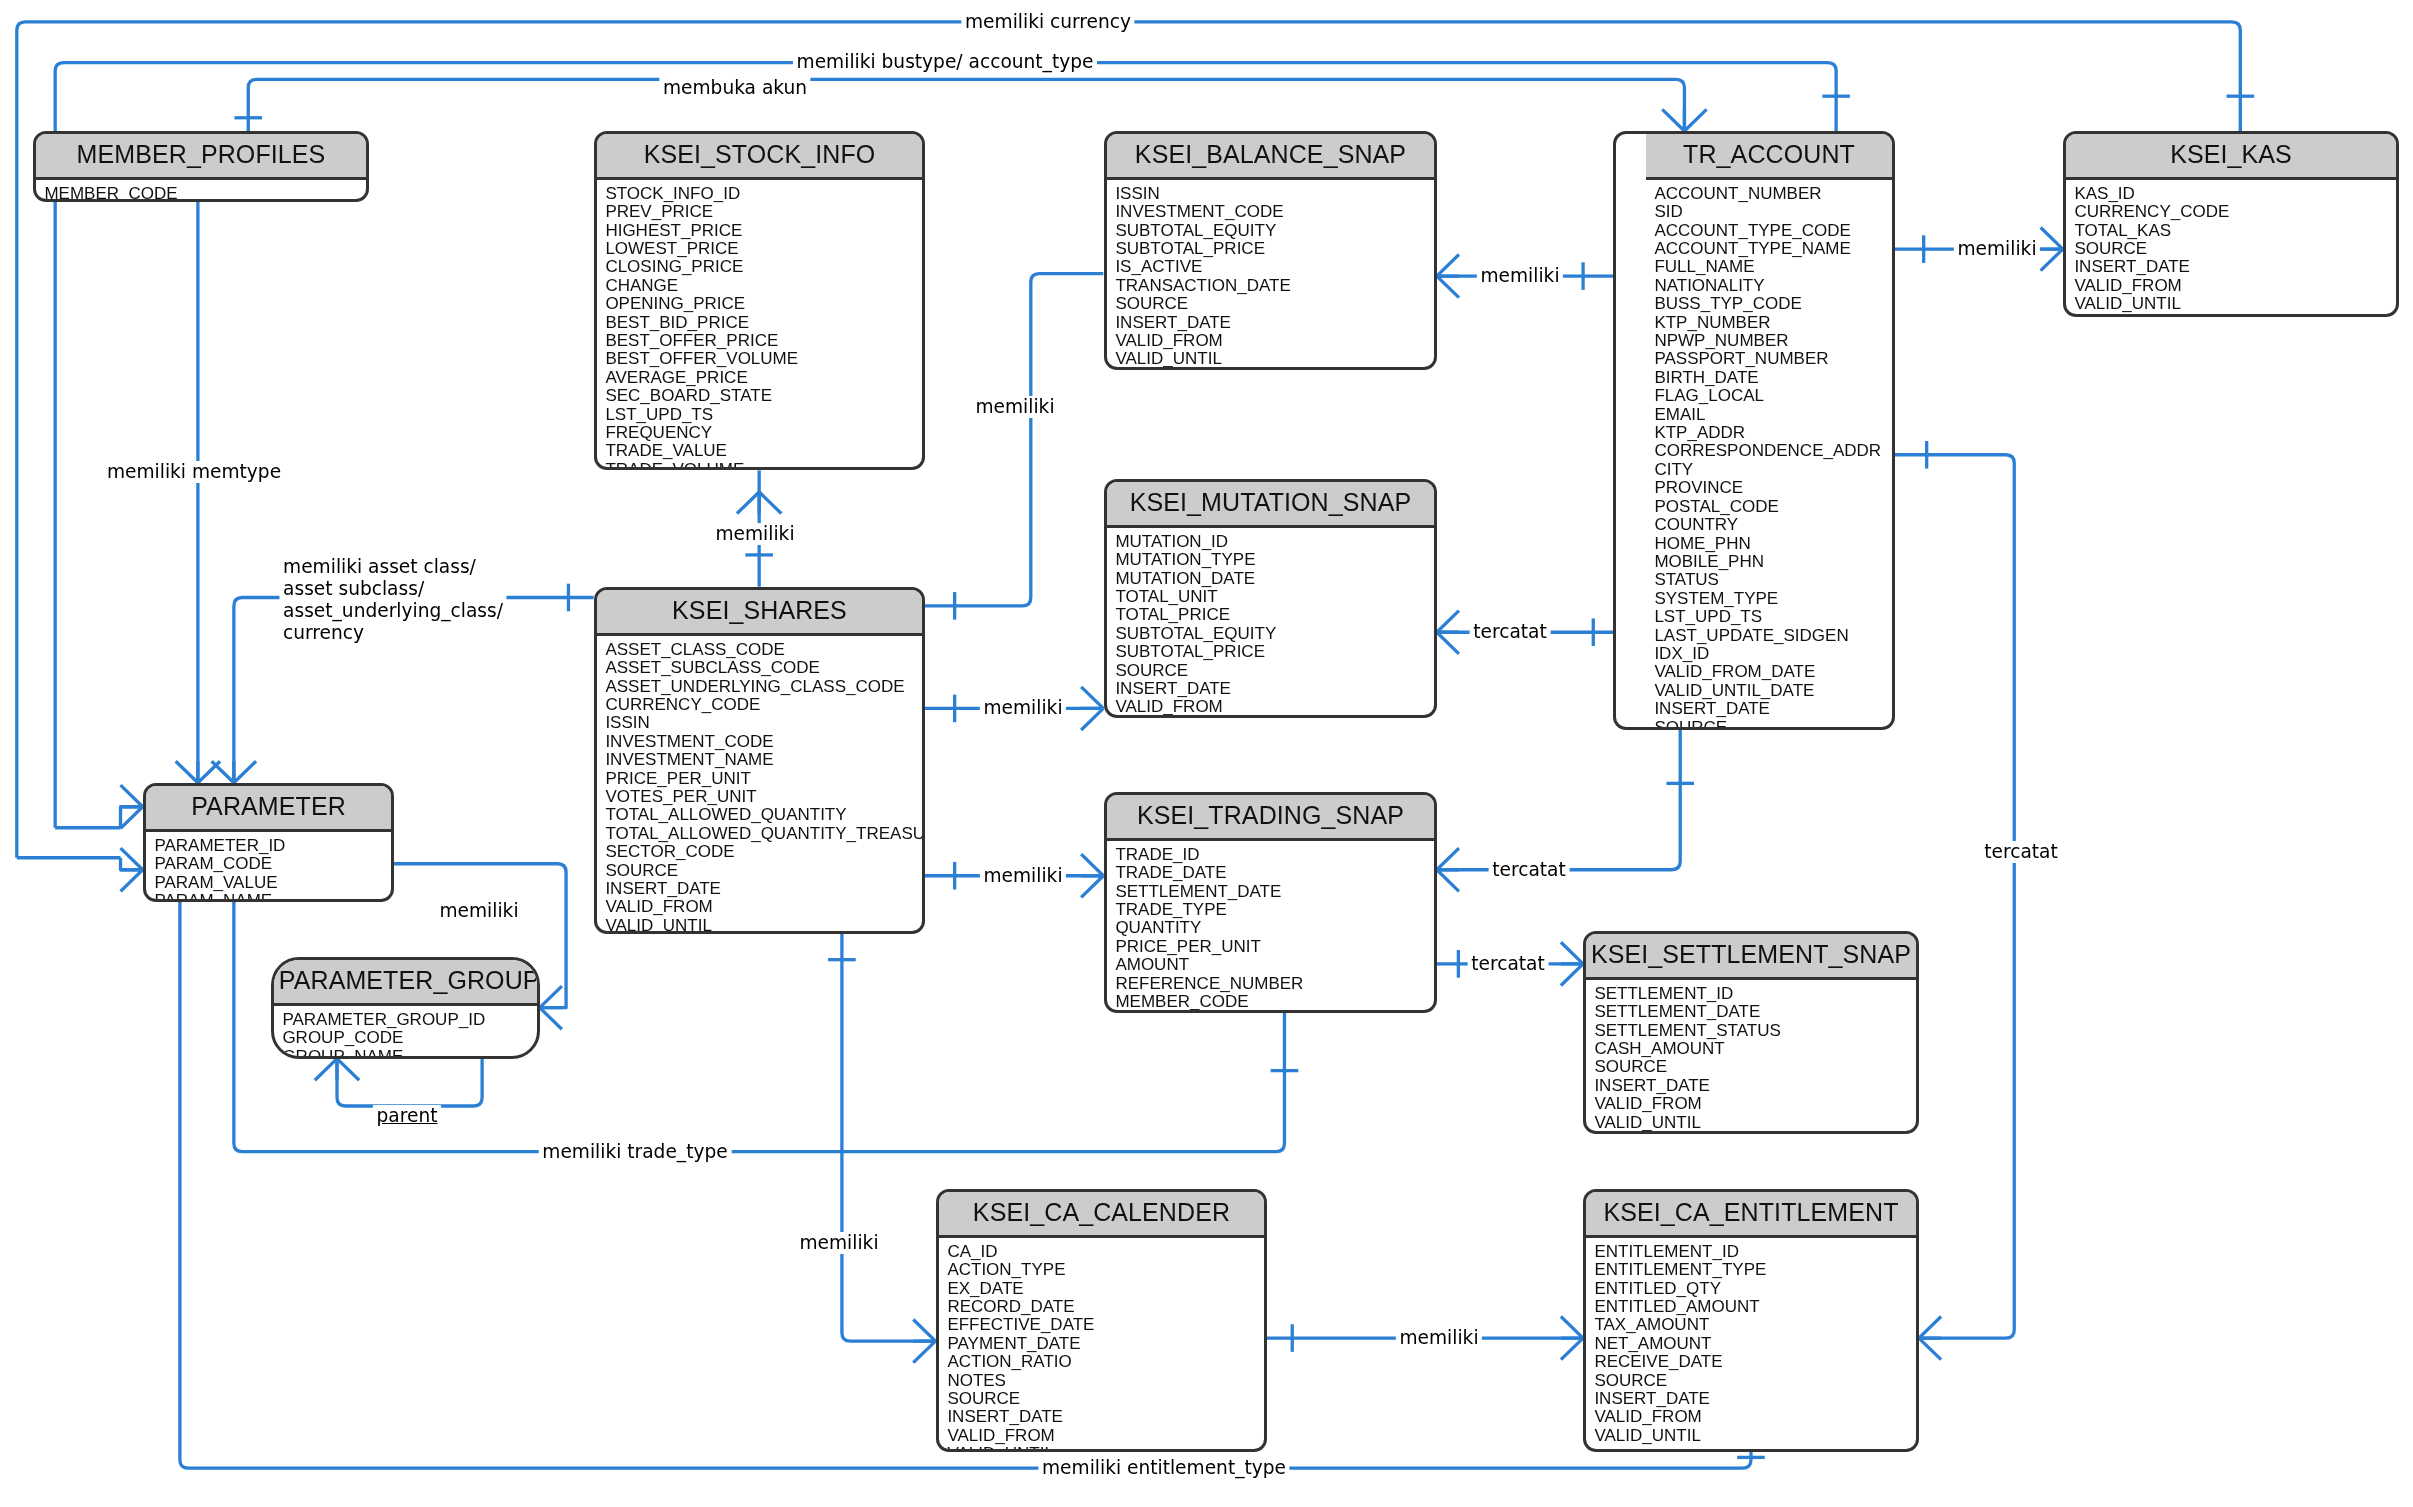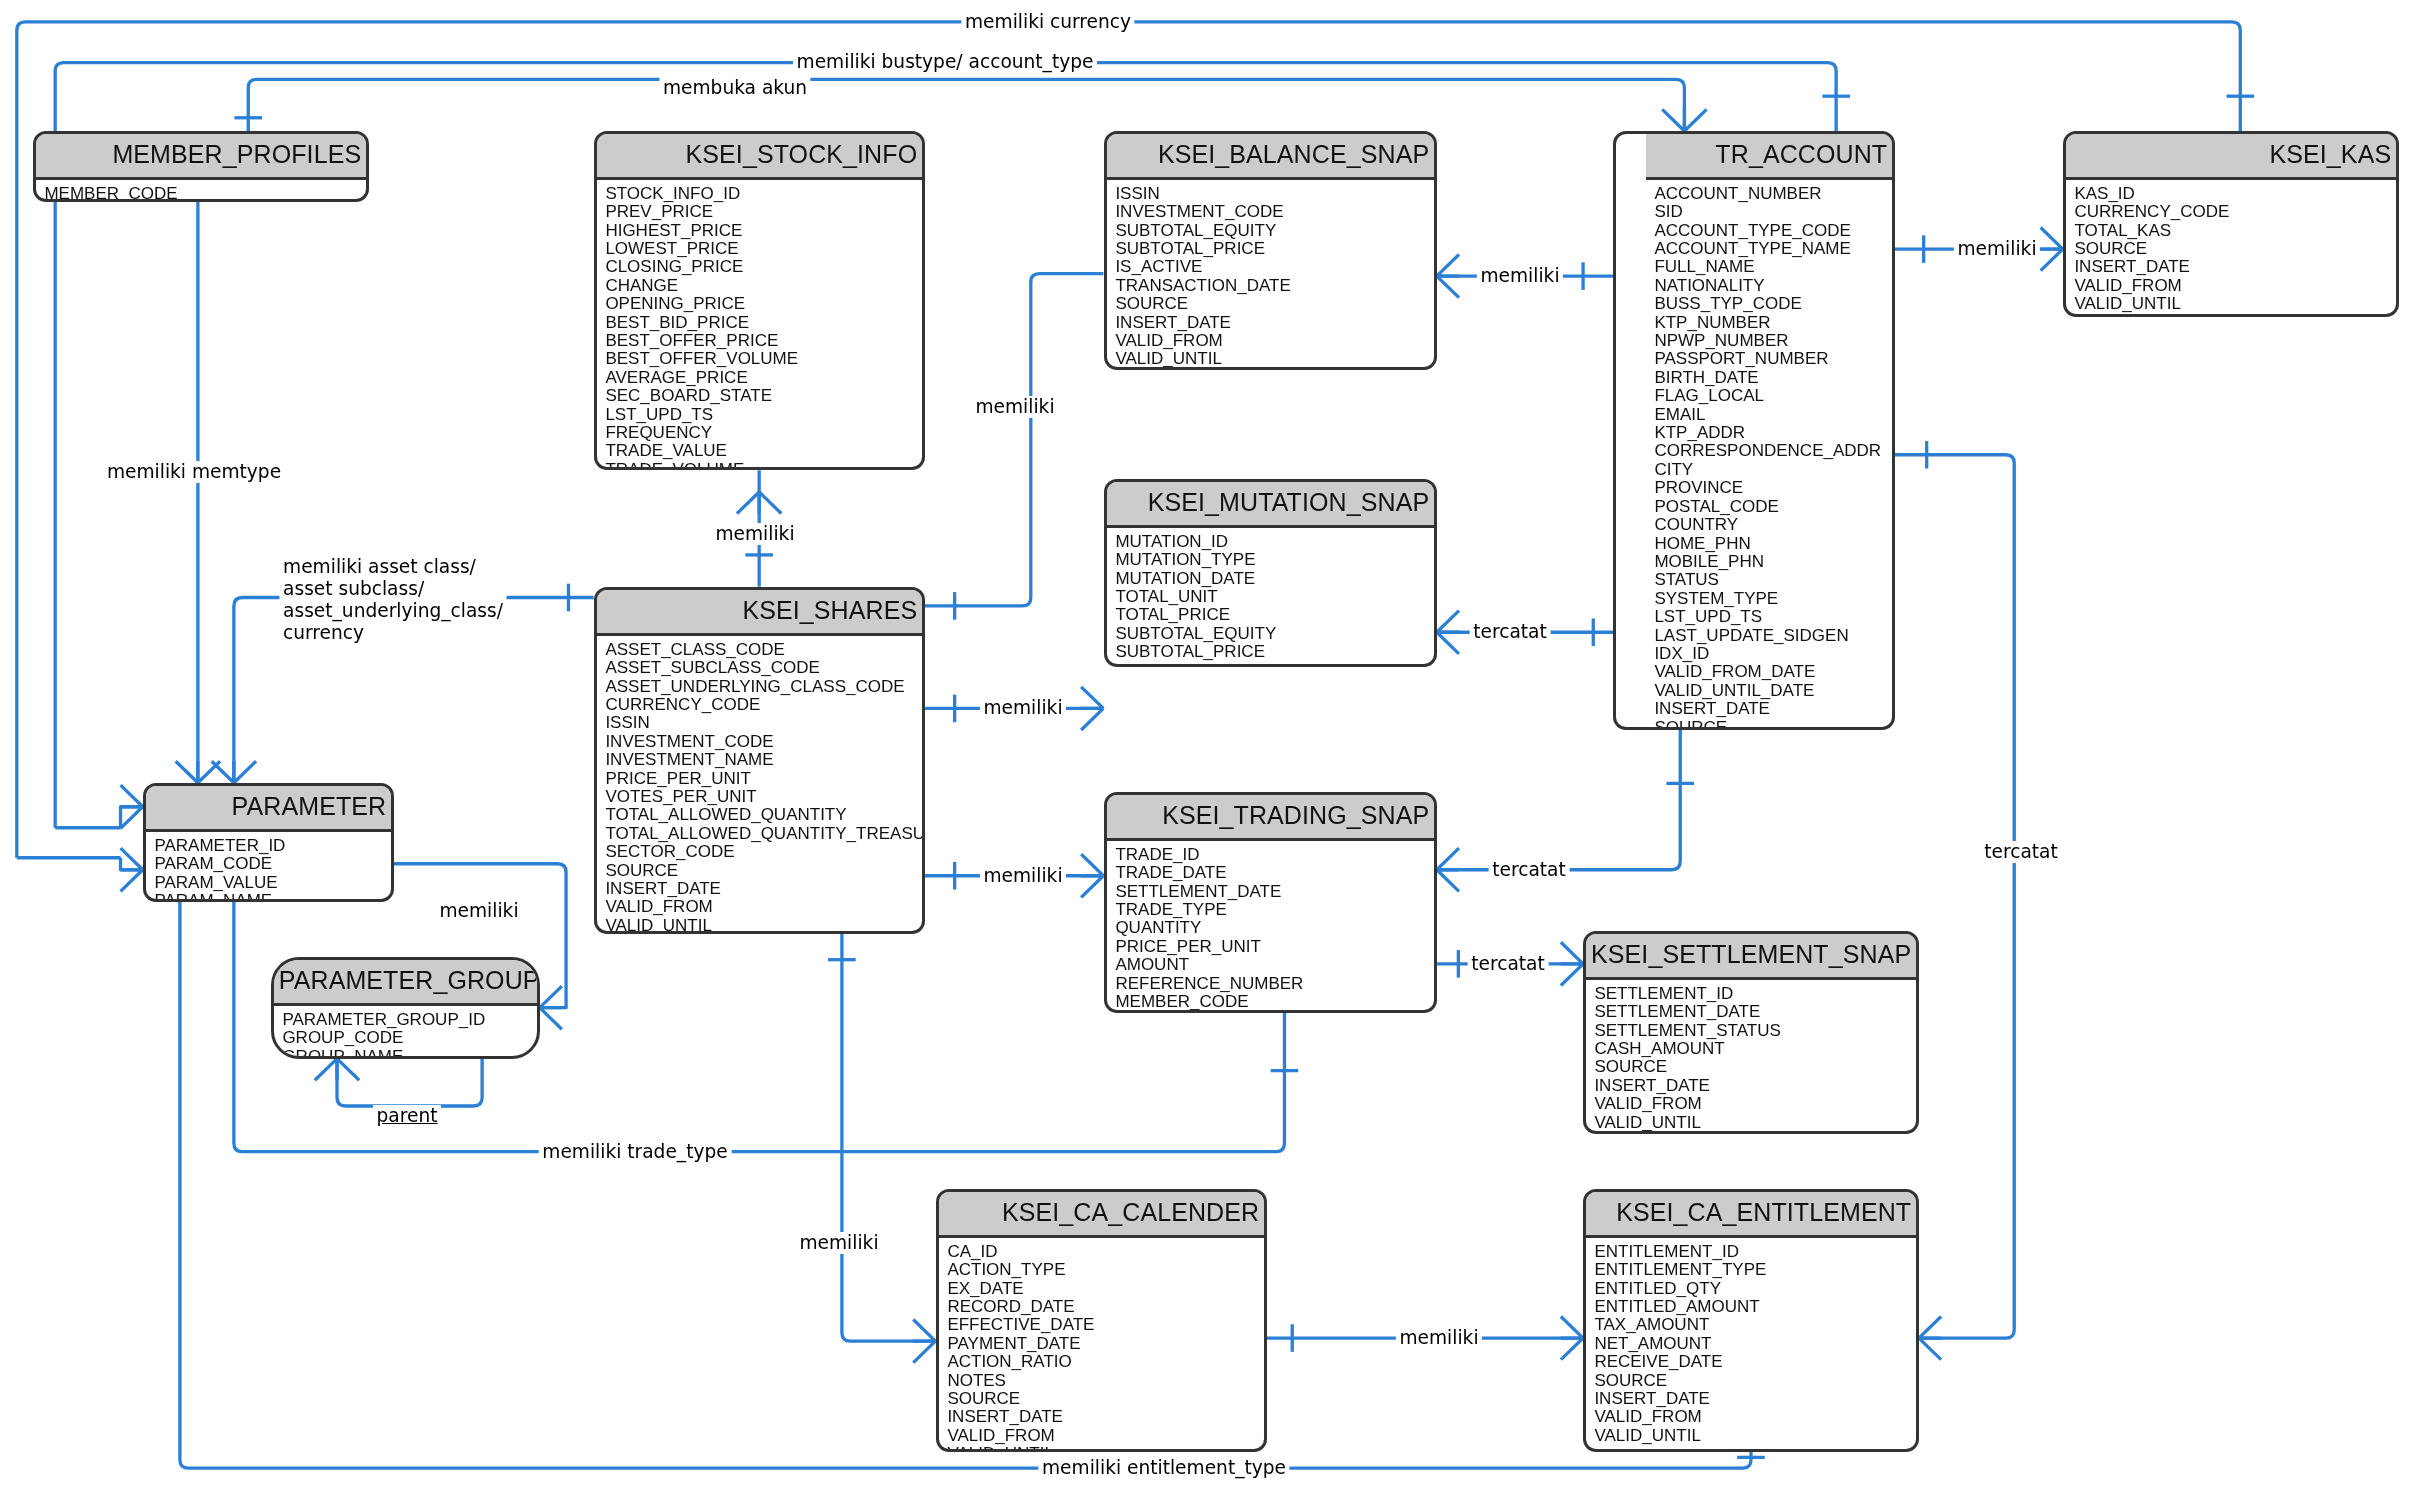"MEMBER_PROFILES" .ent-hd { text-align: right -> center }
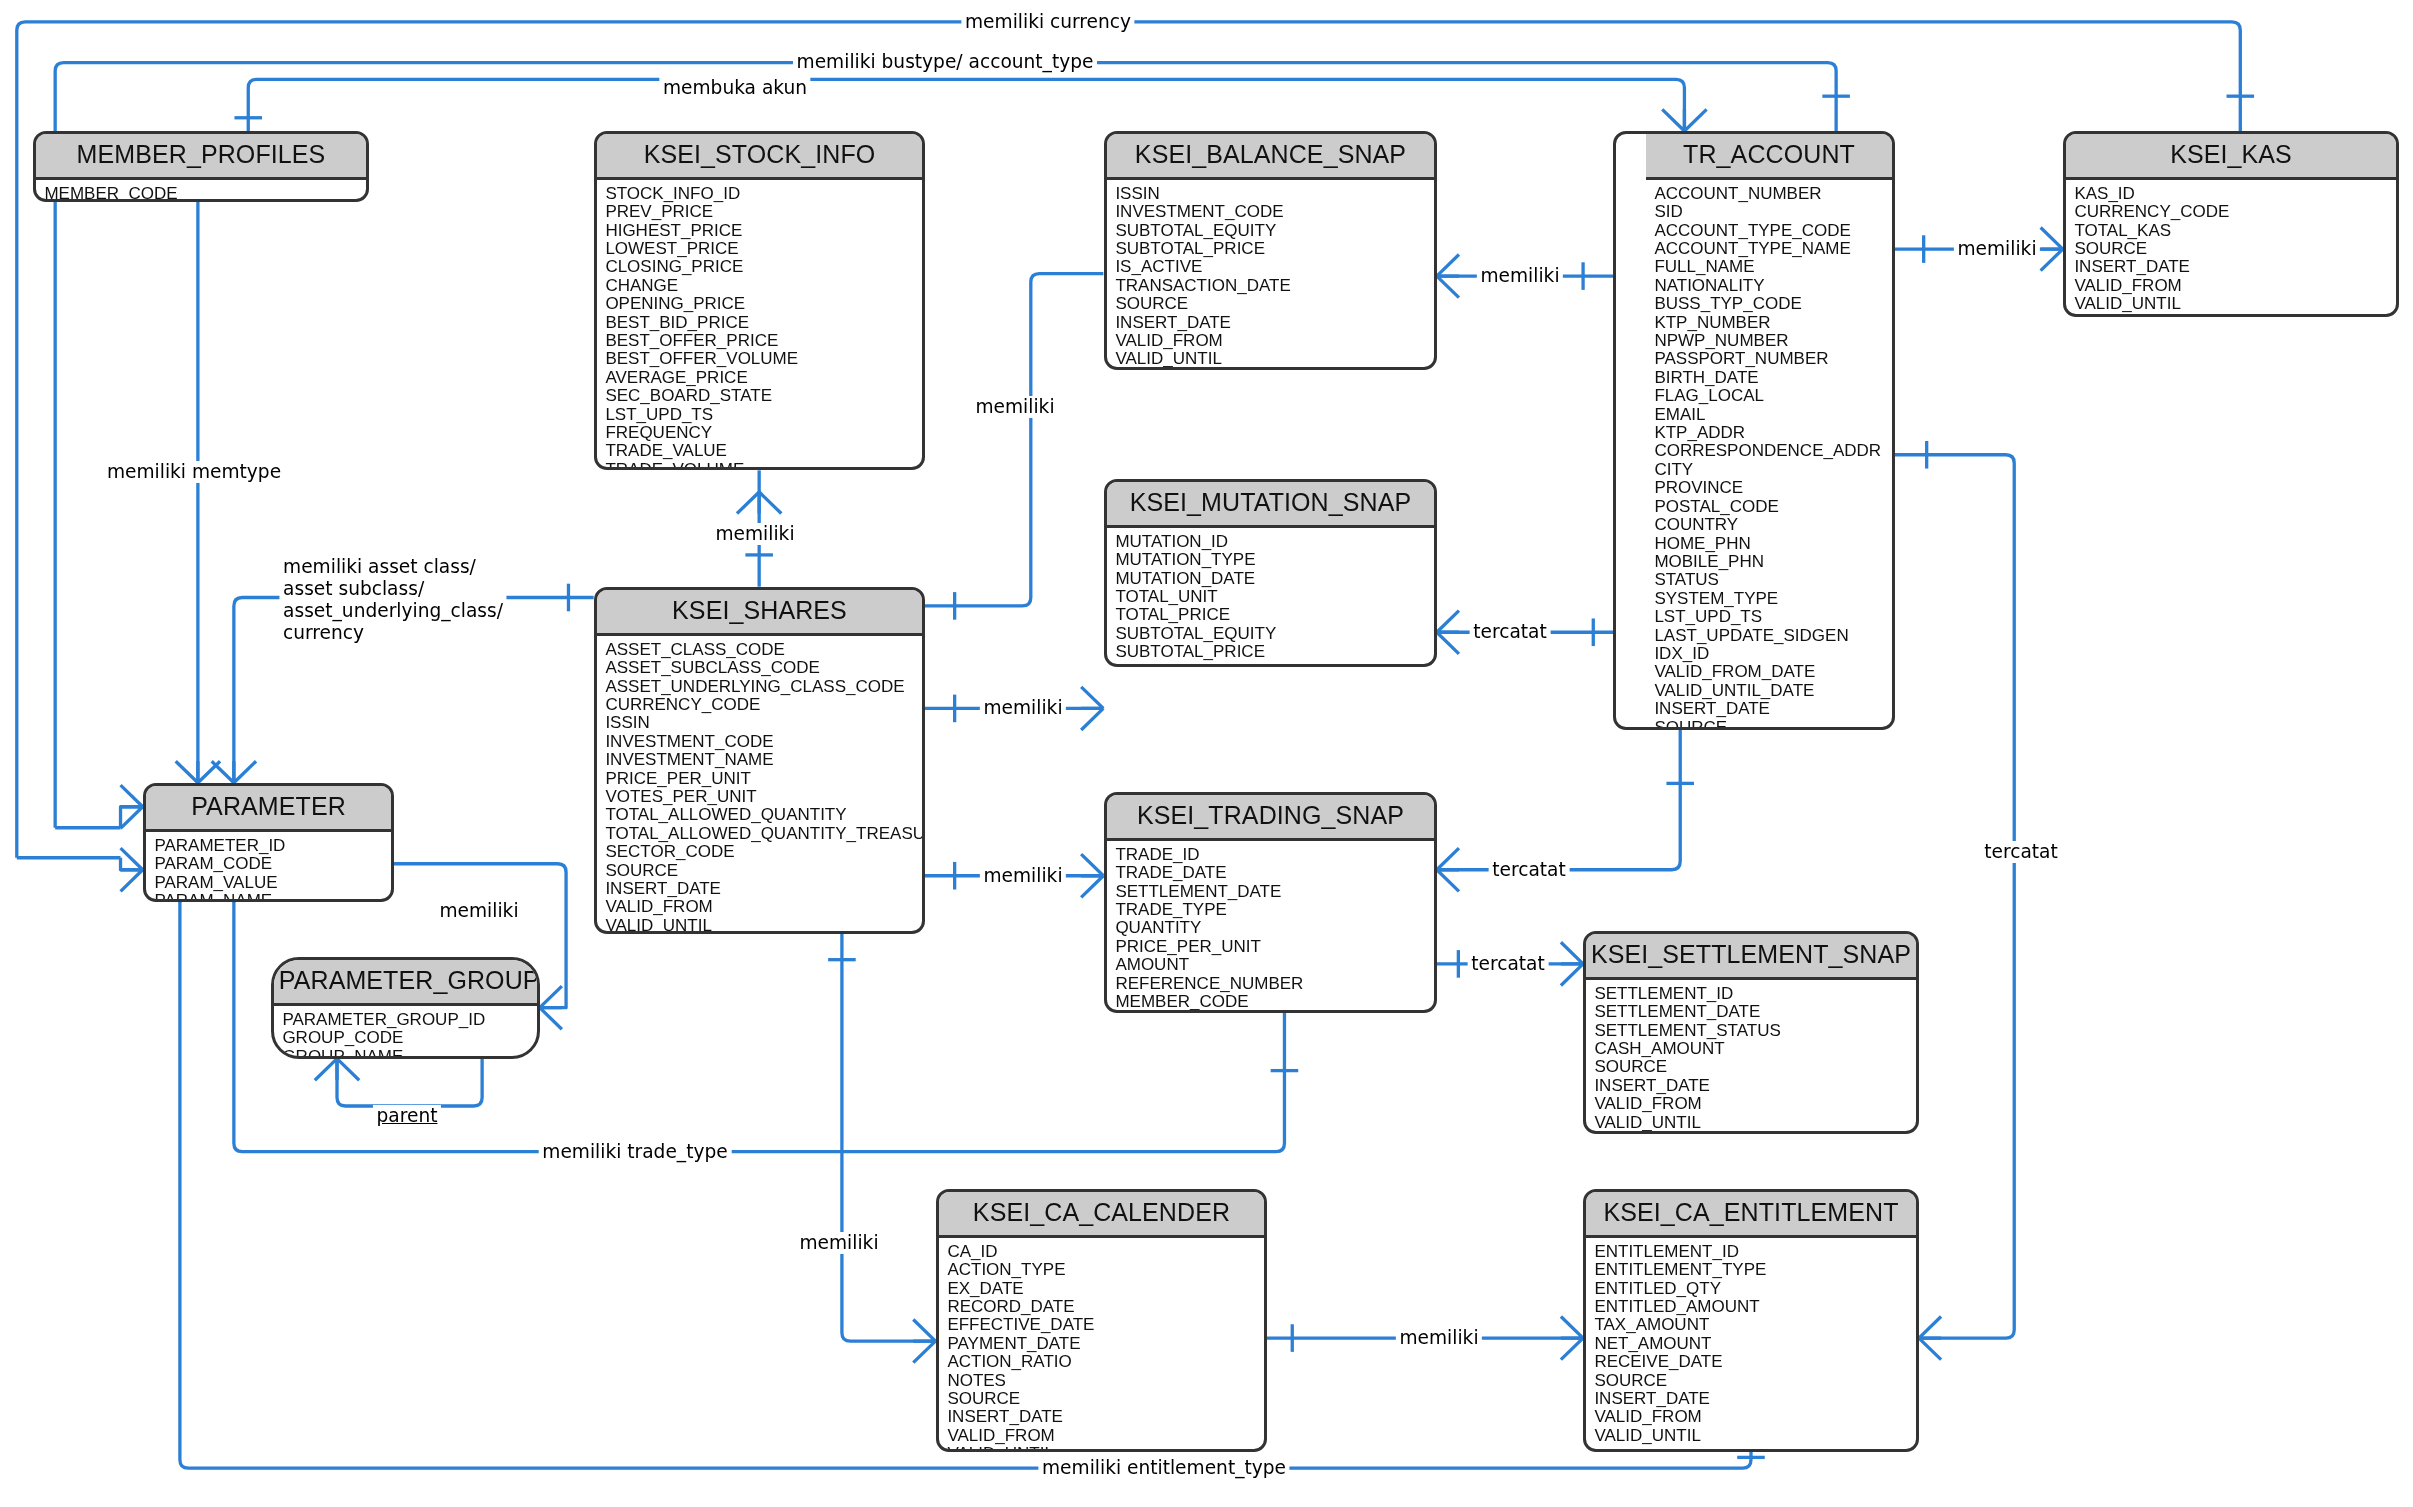"KSEI_MUTATION_SNAP" div.ent { height: 188px -> 239px }
